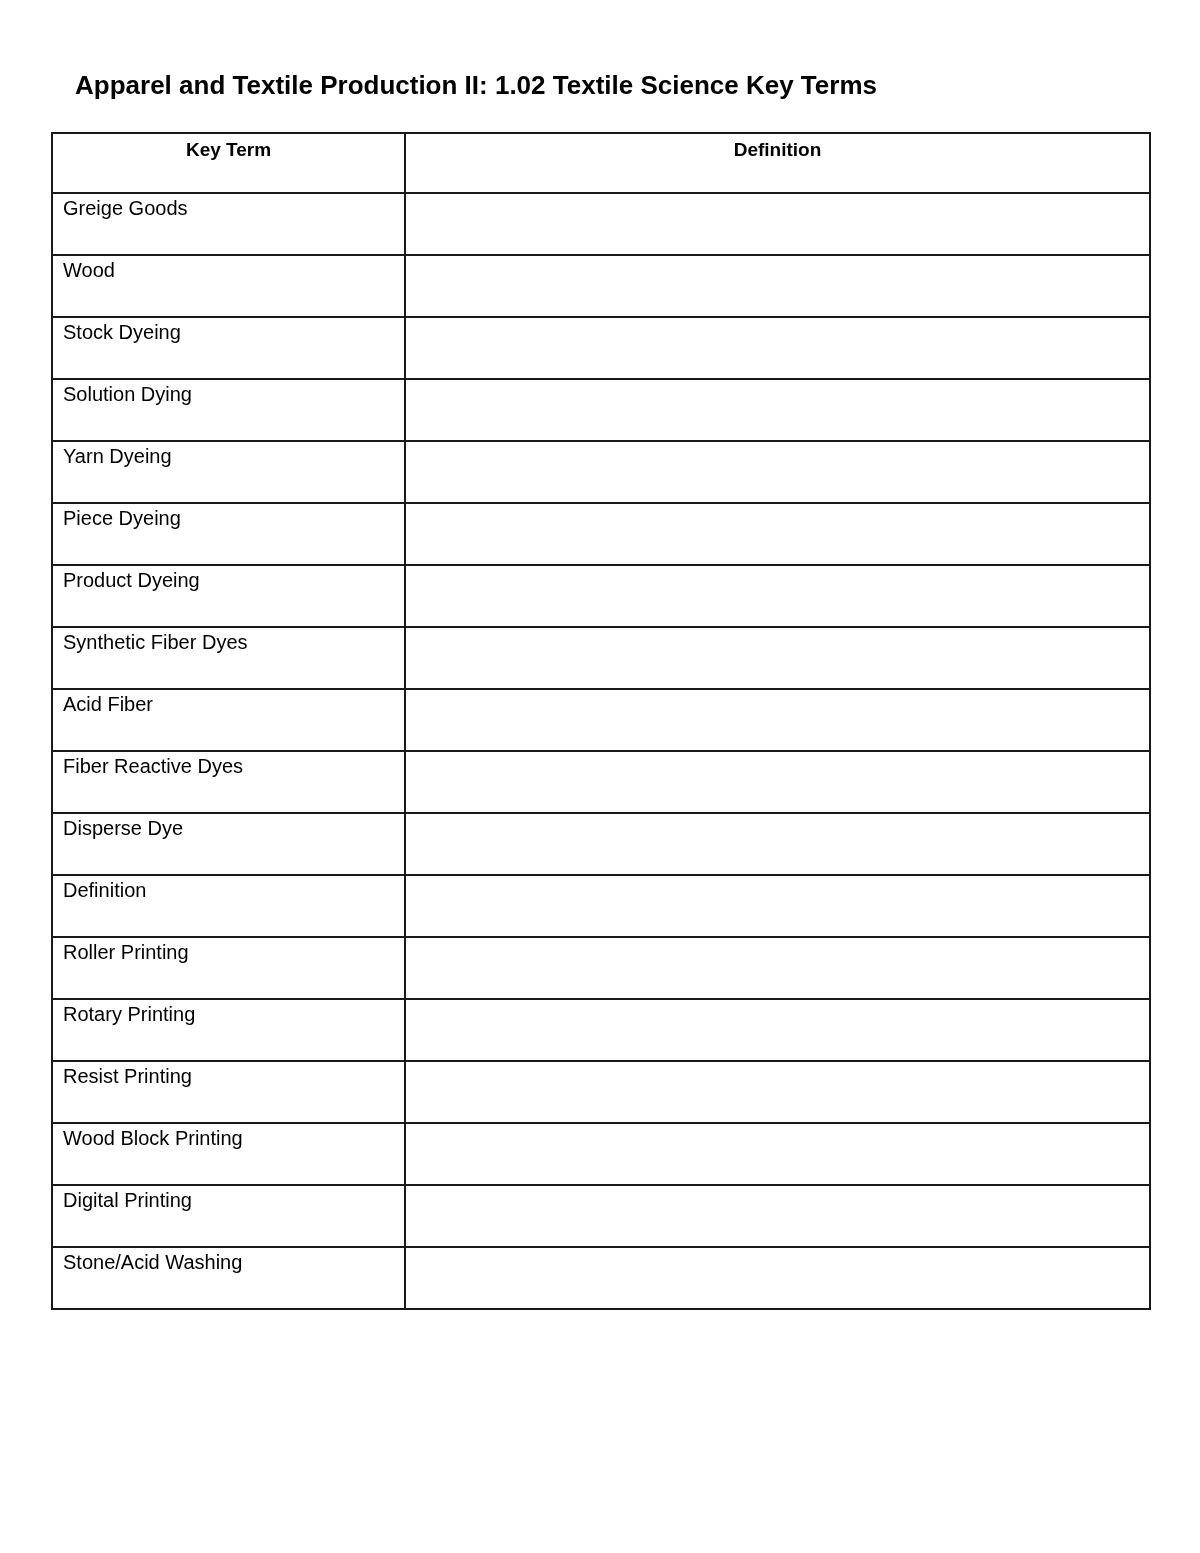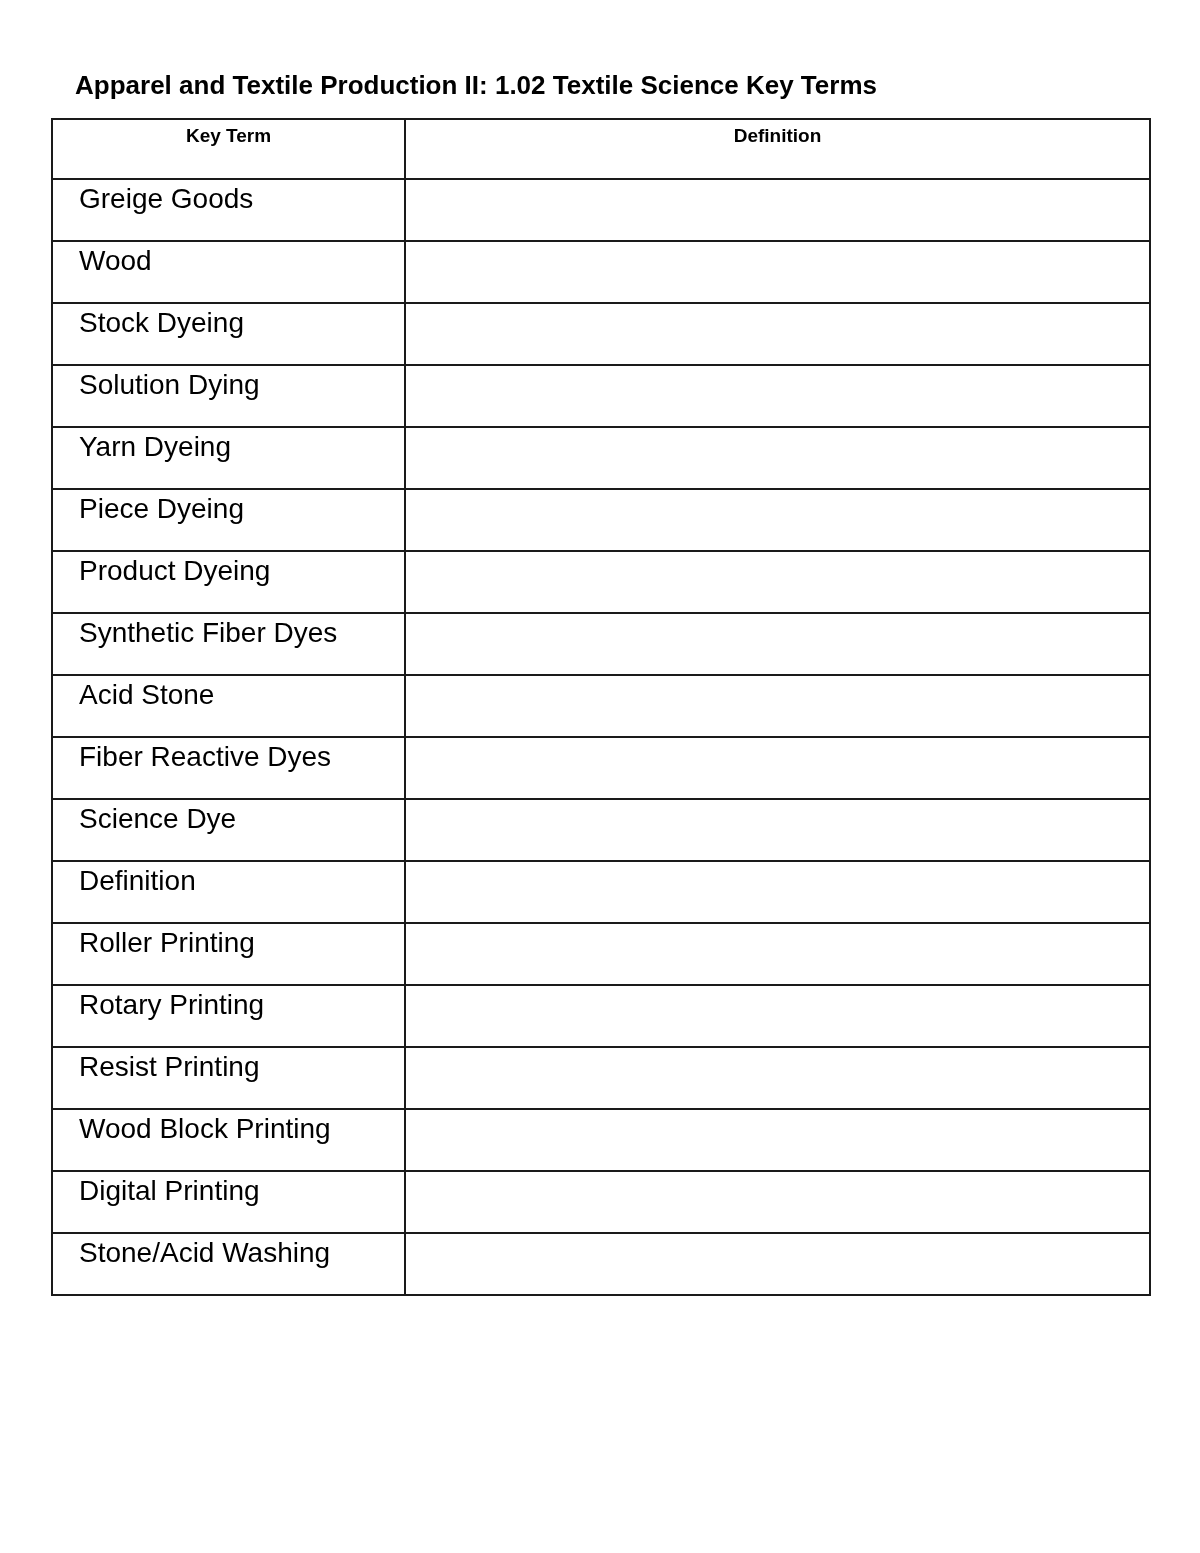"Key Term" table.terms { top: 118px -> 132px }
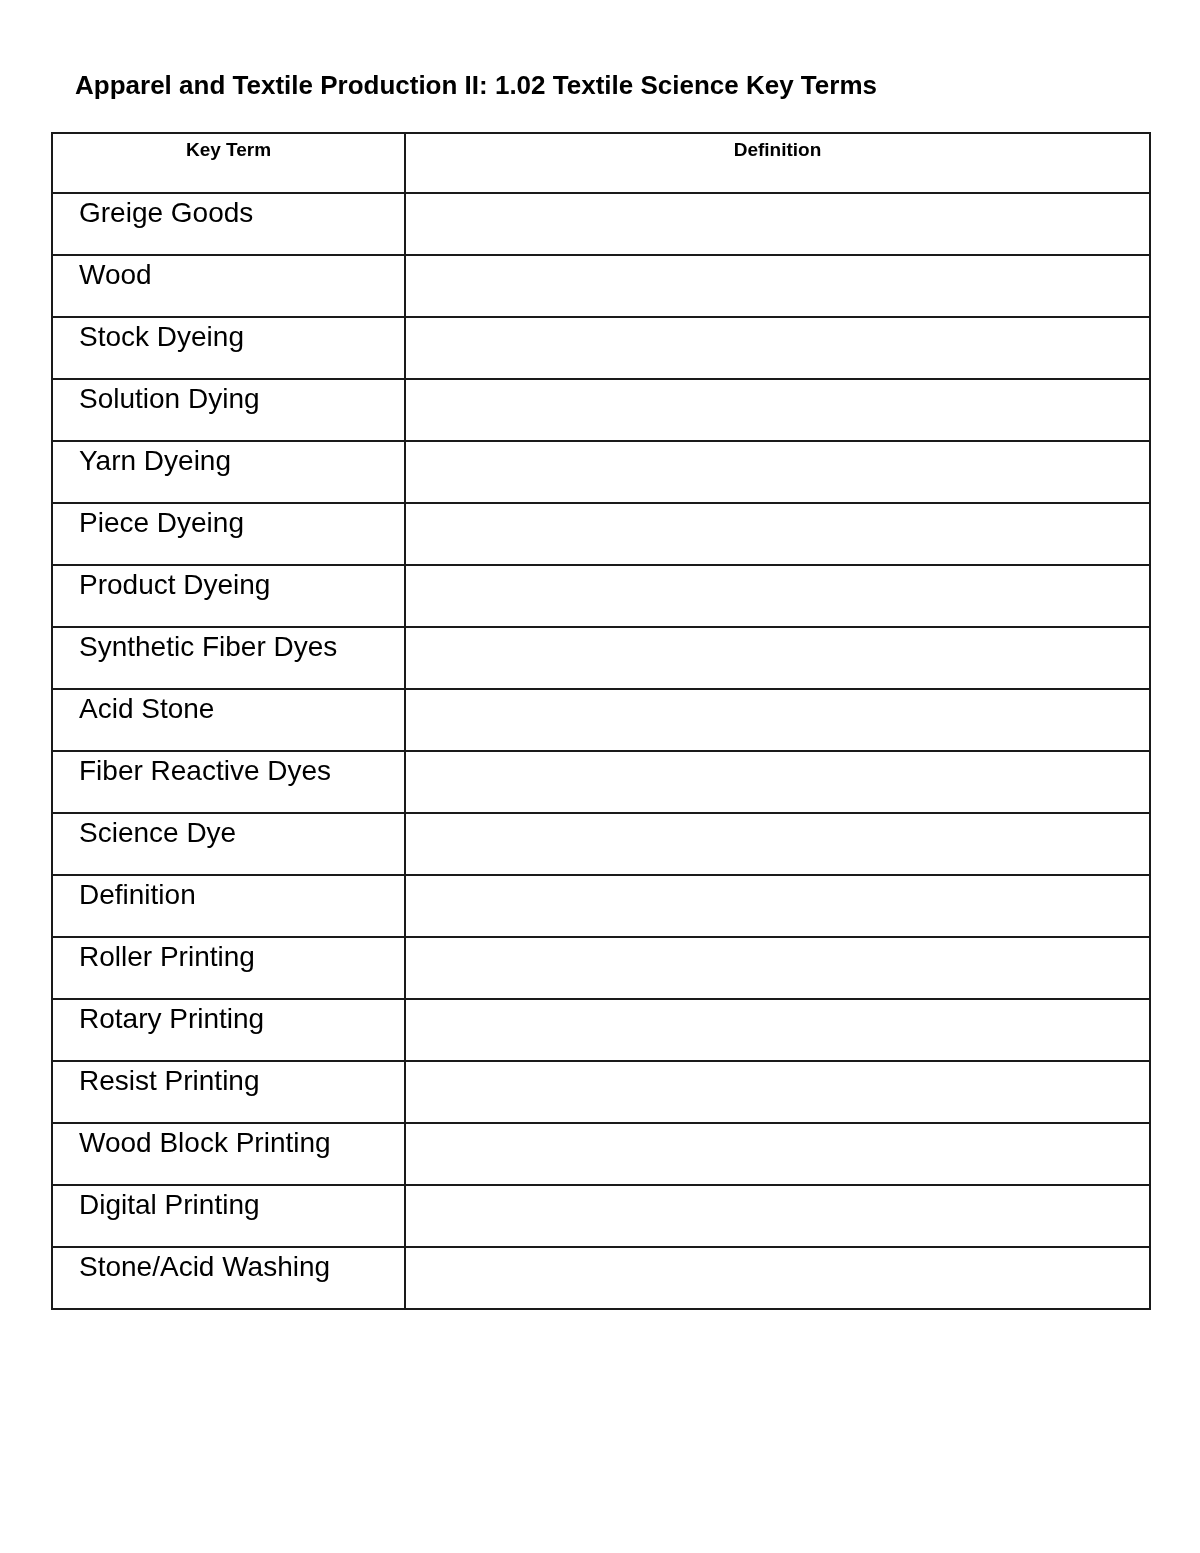"Greige Goods" table.terms td { font-size: 28px -> 20px; padding-left: 26px -> 10px }
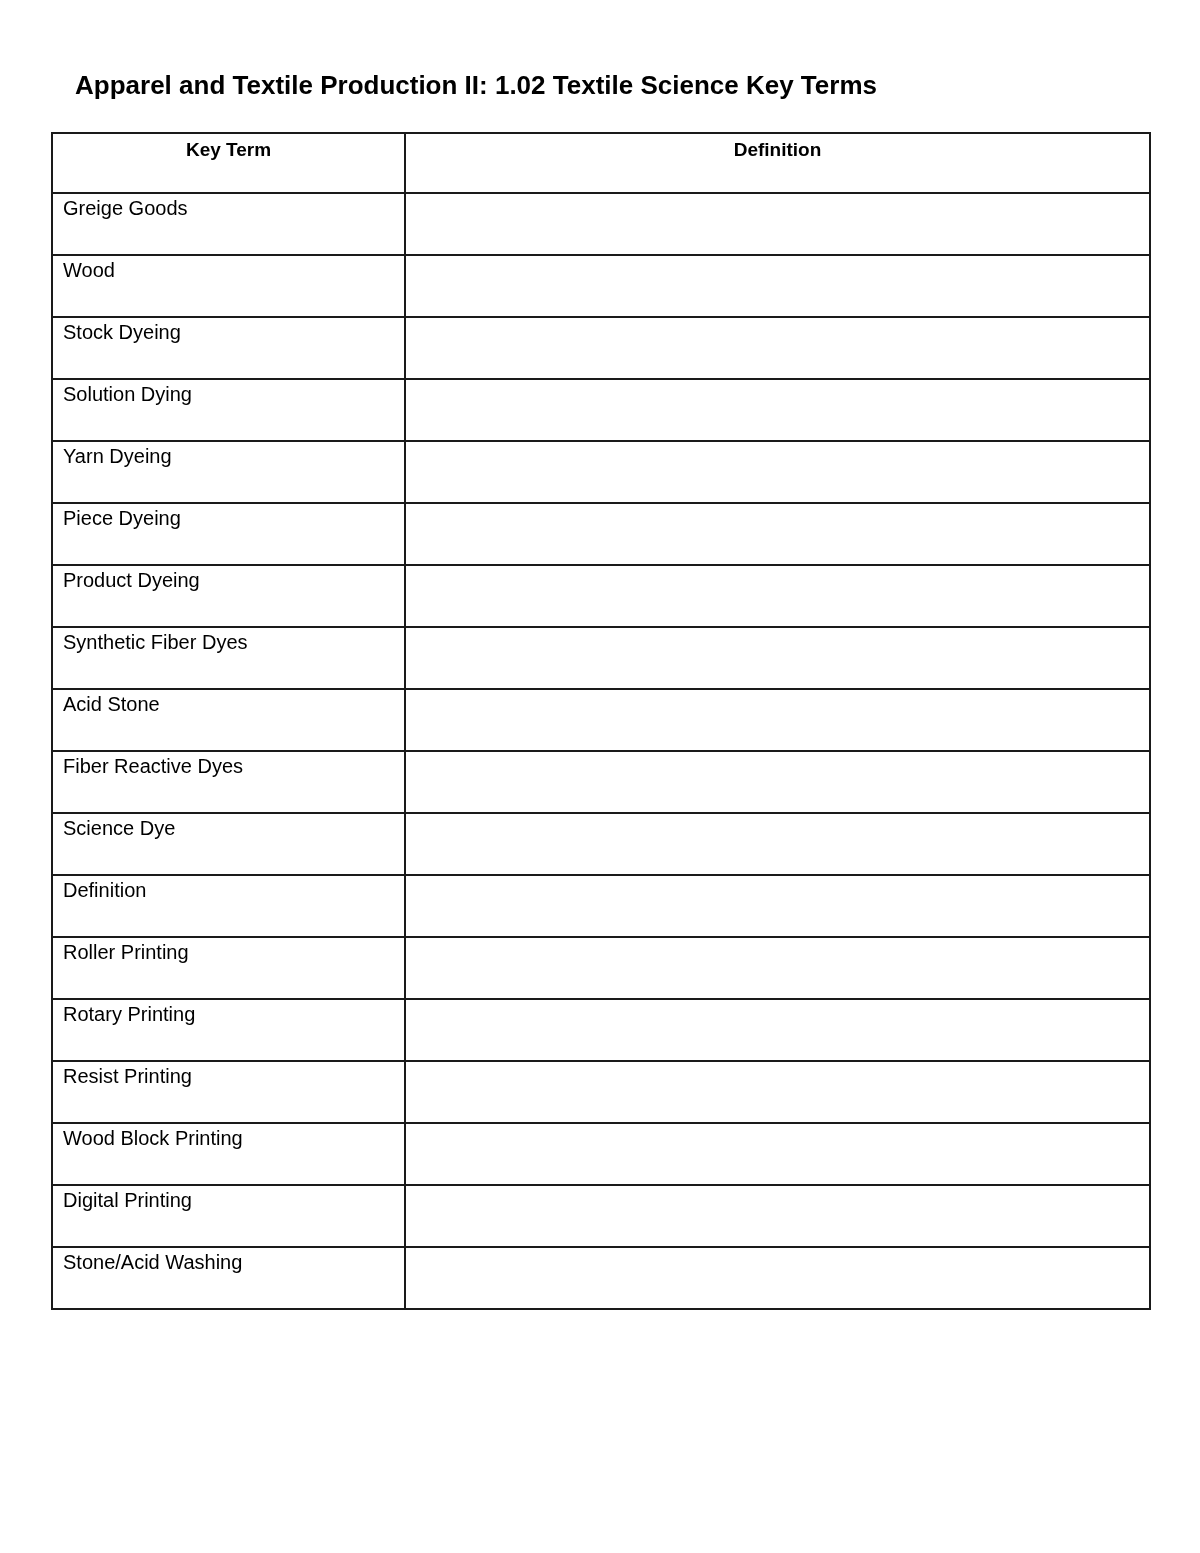"Acid Stone" td { text: Stone -> Fiber }
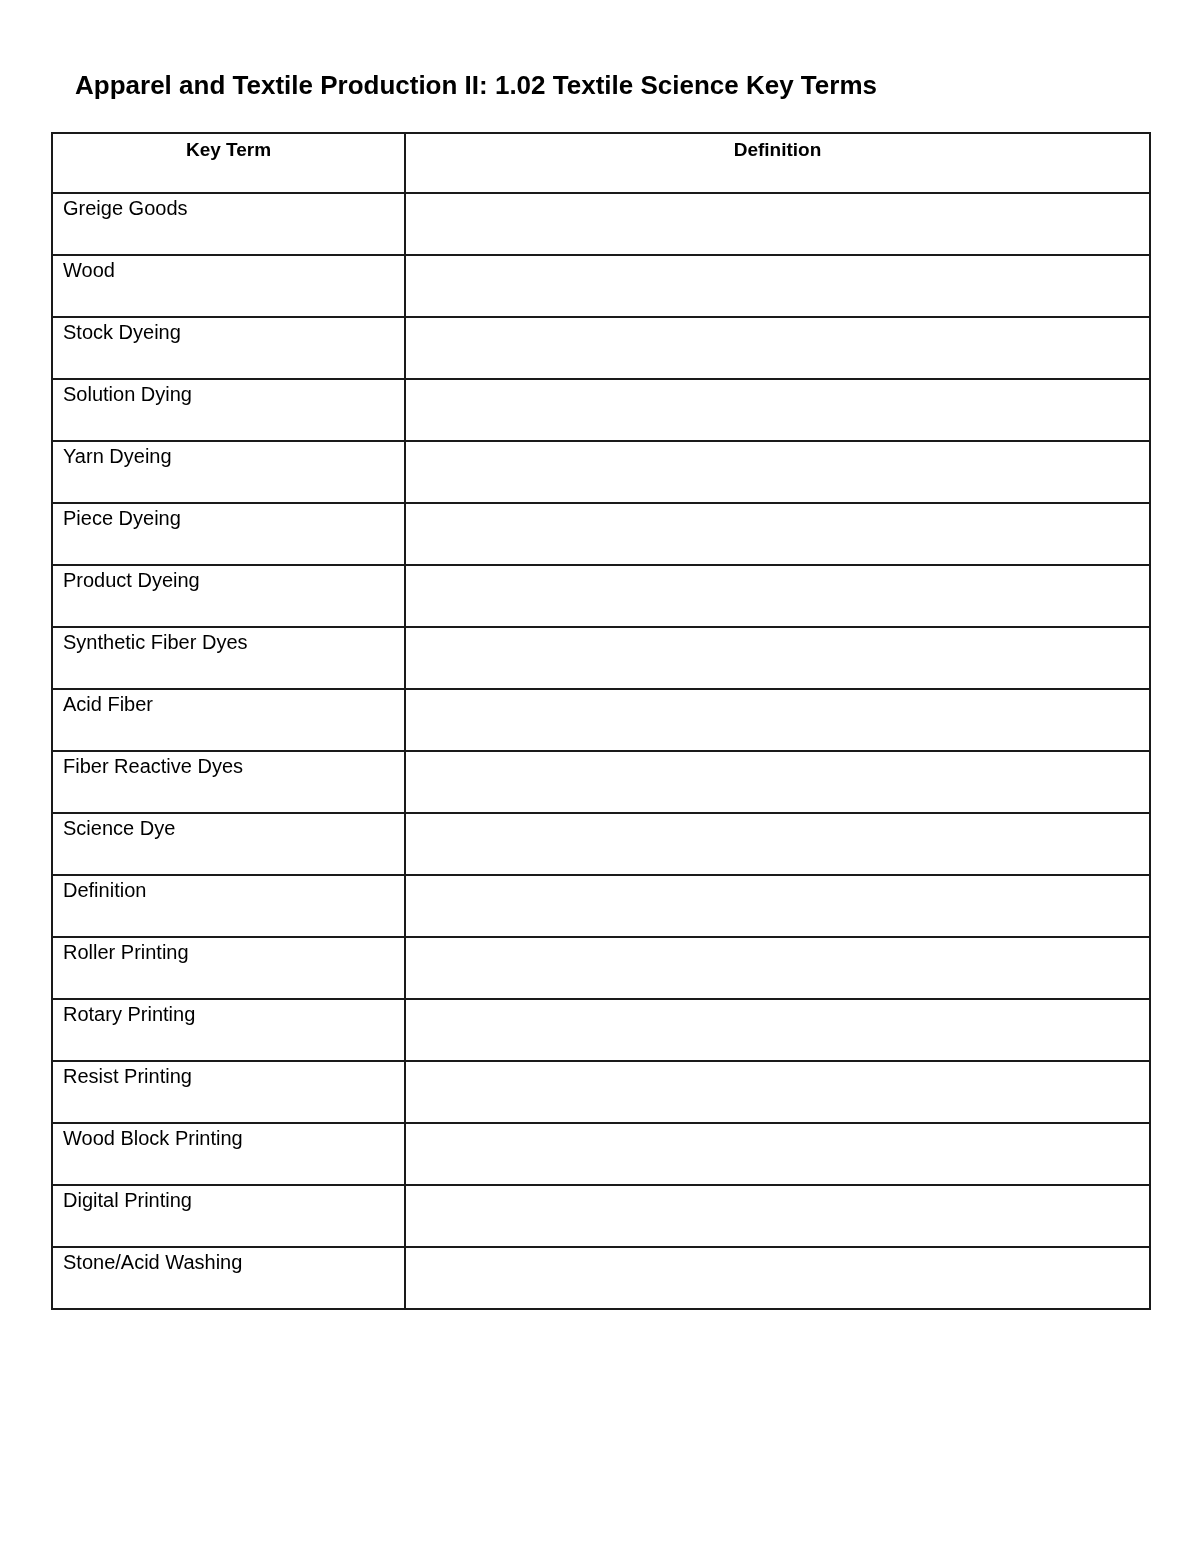"Science Dye" td { text: Science -> Disperse }
